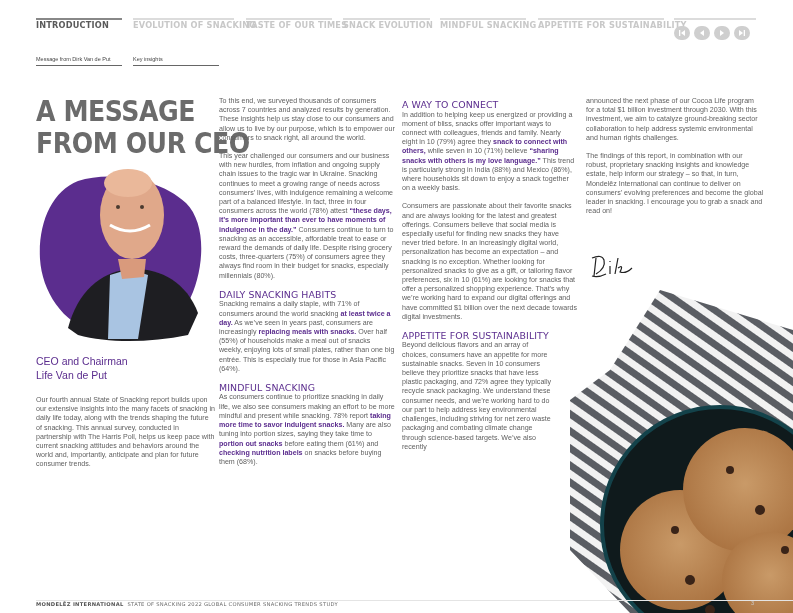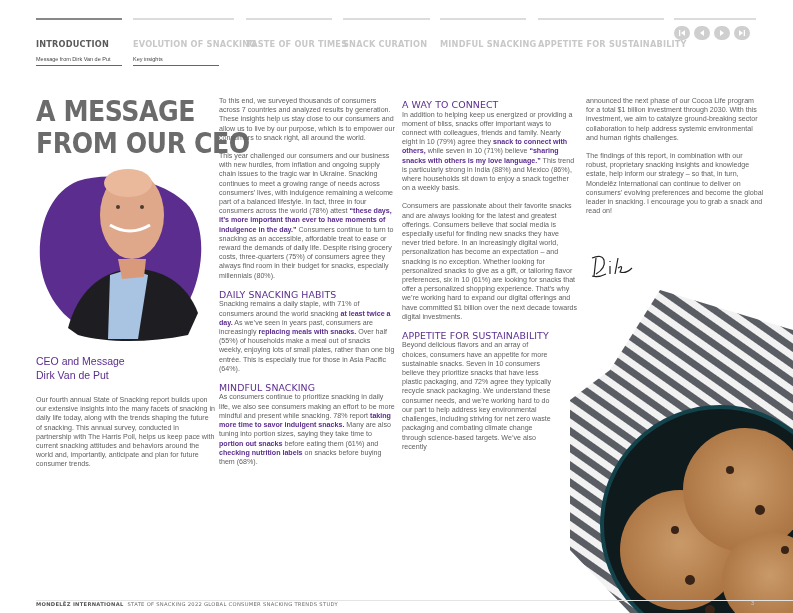"INTRODUCTION" .nav-tab { padding-top: 19px -> 0 }
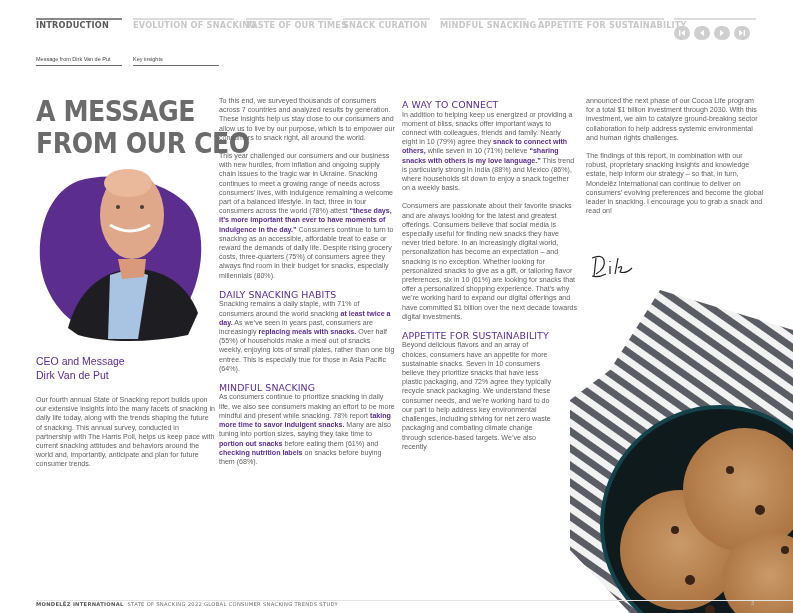"SNACK CURATION" div.nav-tab { text: CURATION -> EVOLUTION }
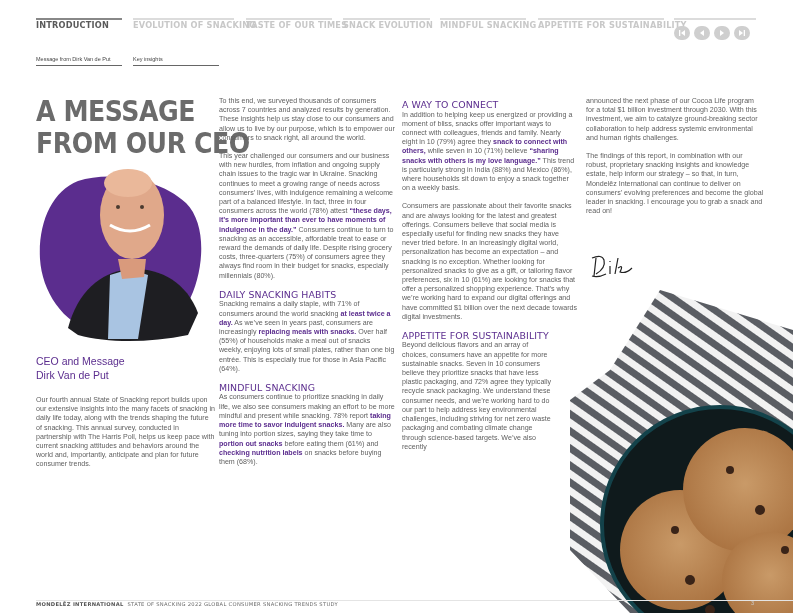"CEO and Message" div { text: Message -> Chairman }
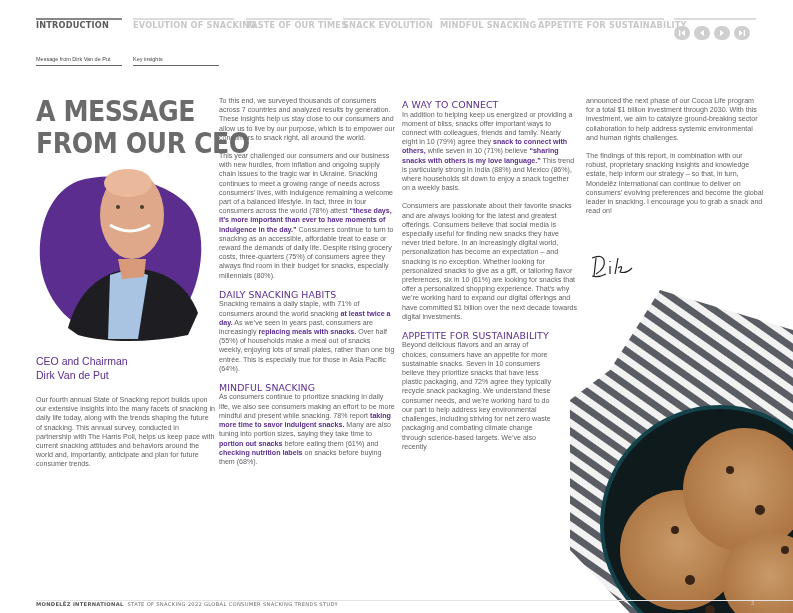"Dirk Van de Put" div { text: Dirk -> Life }
